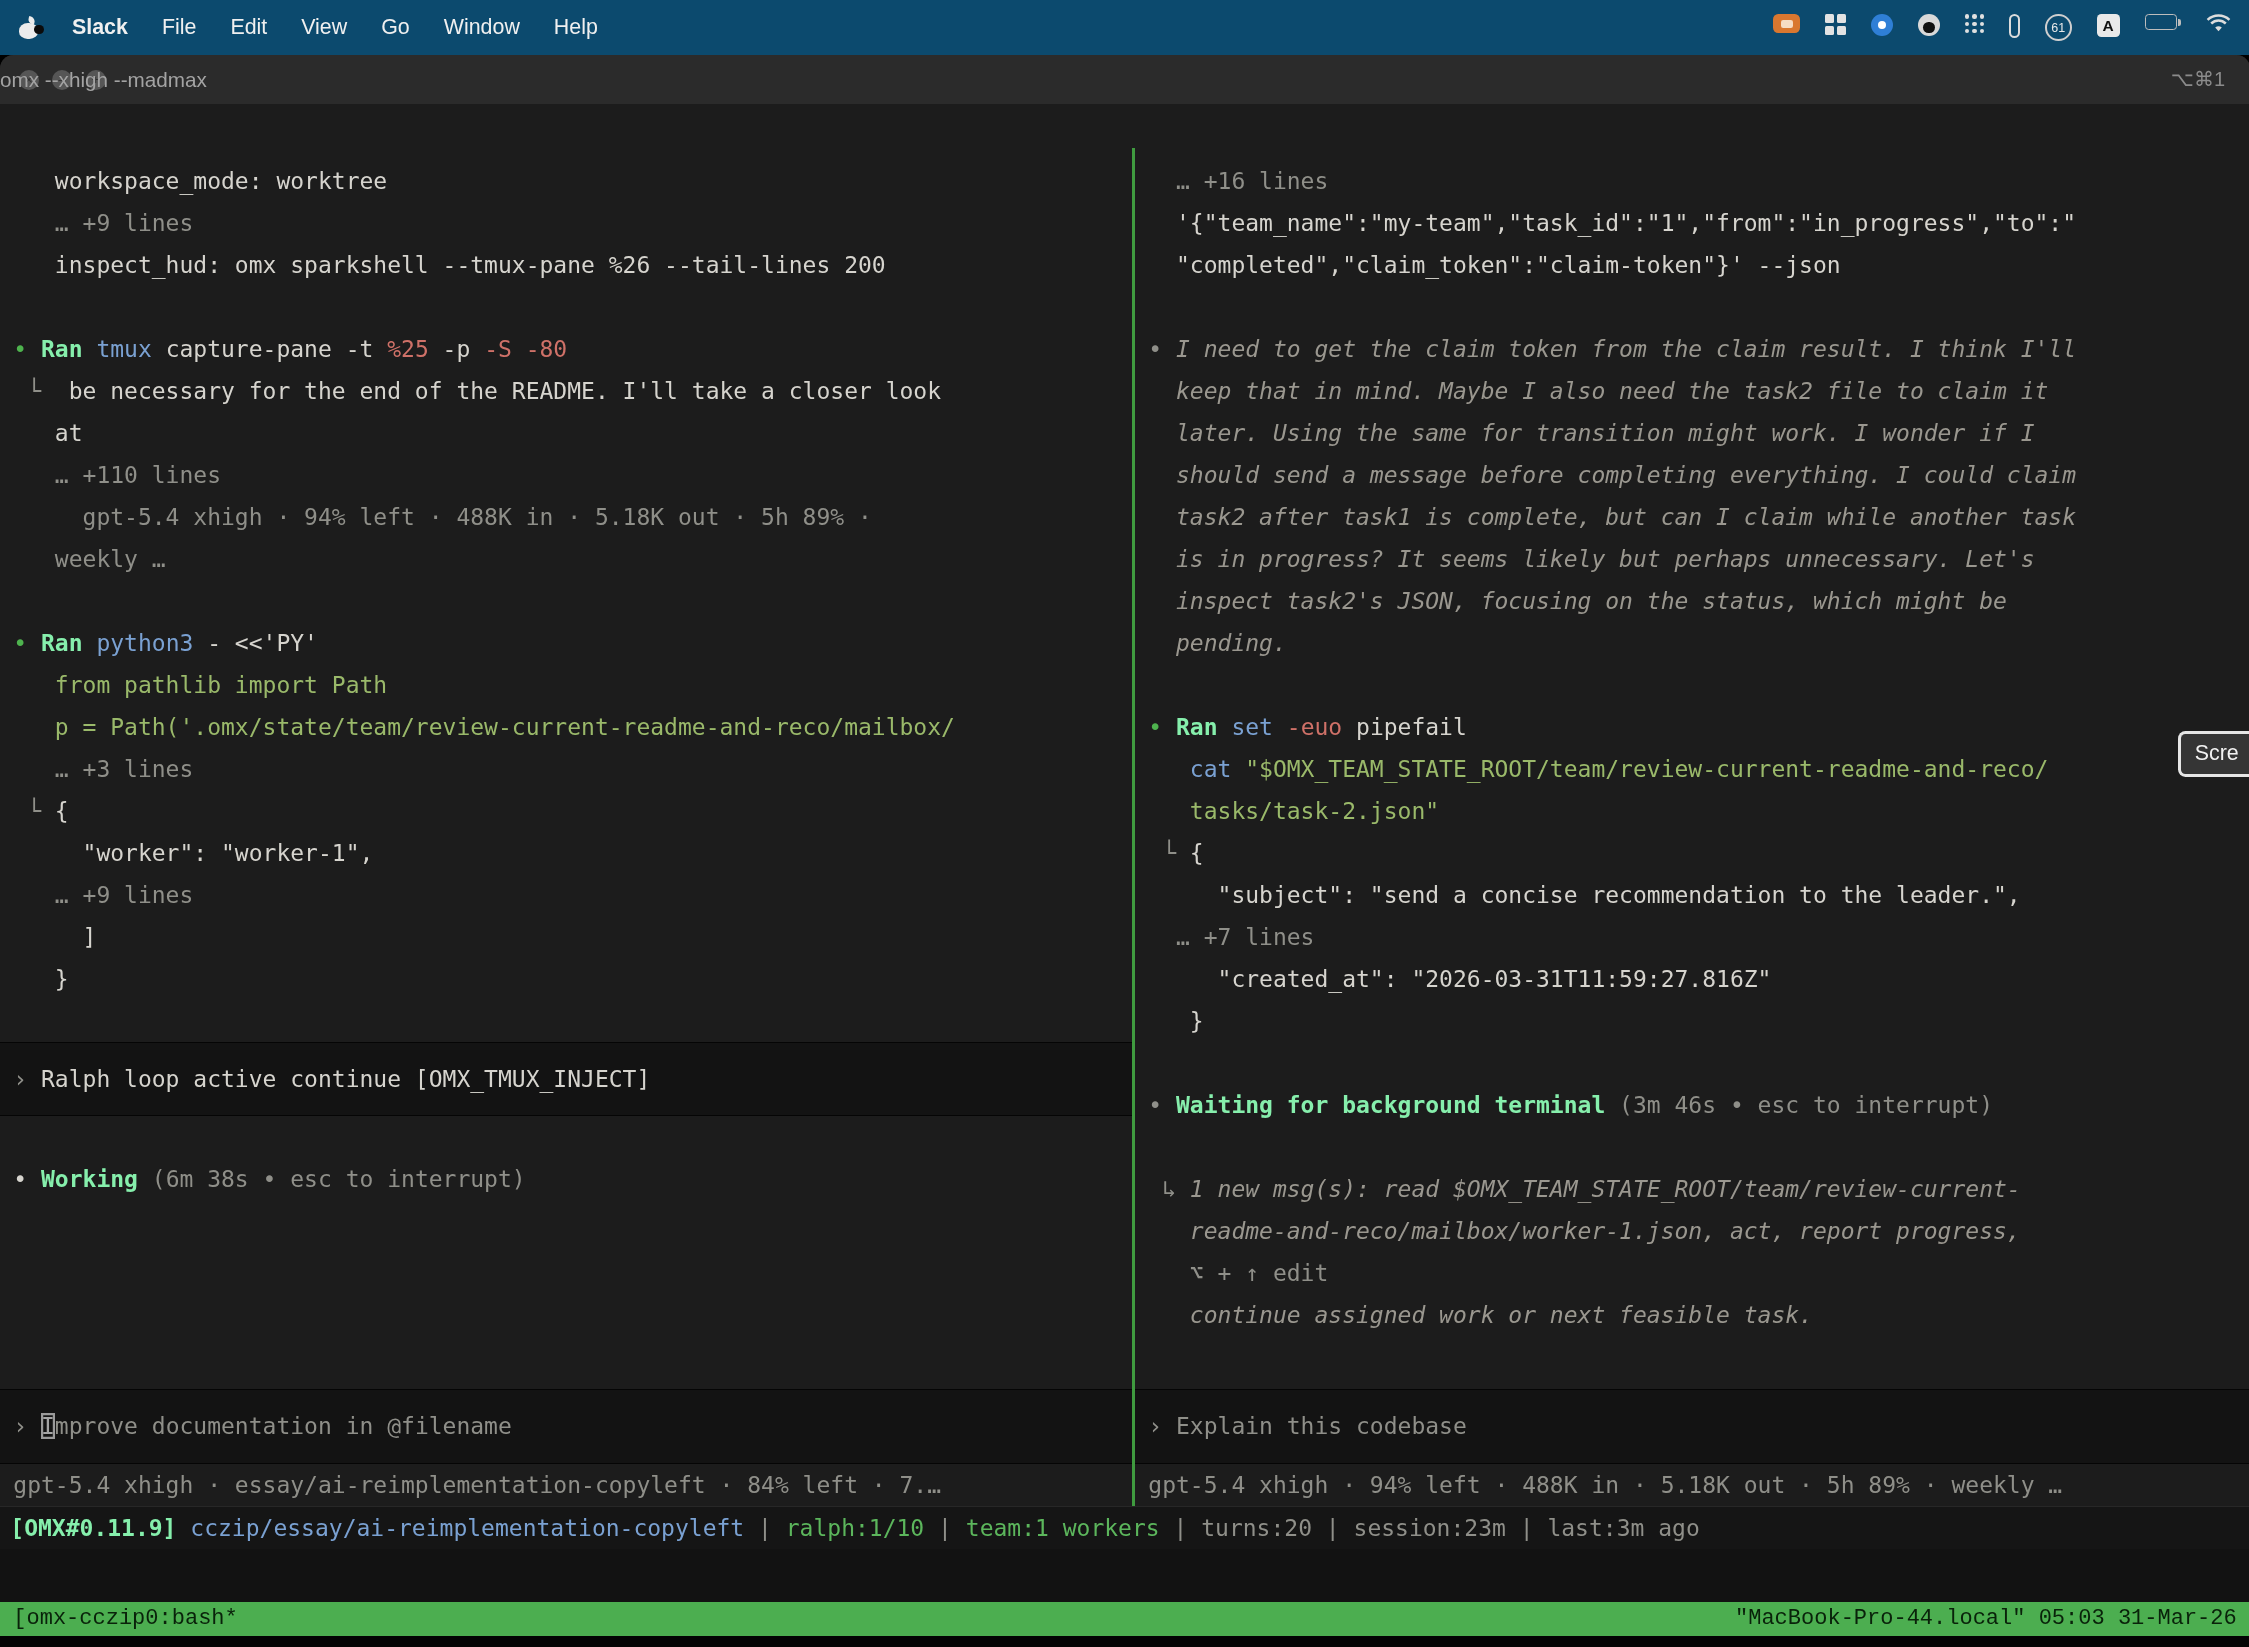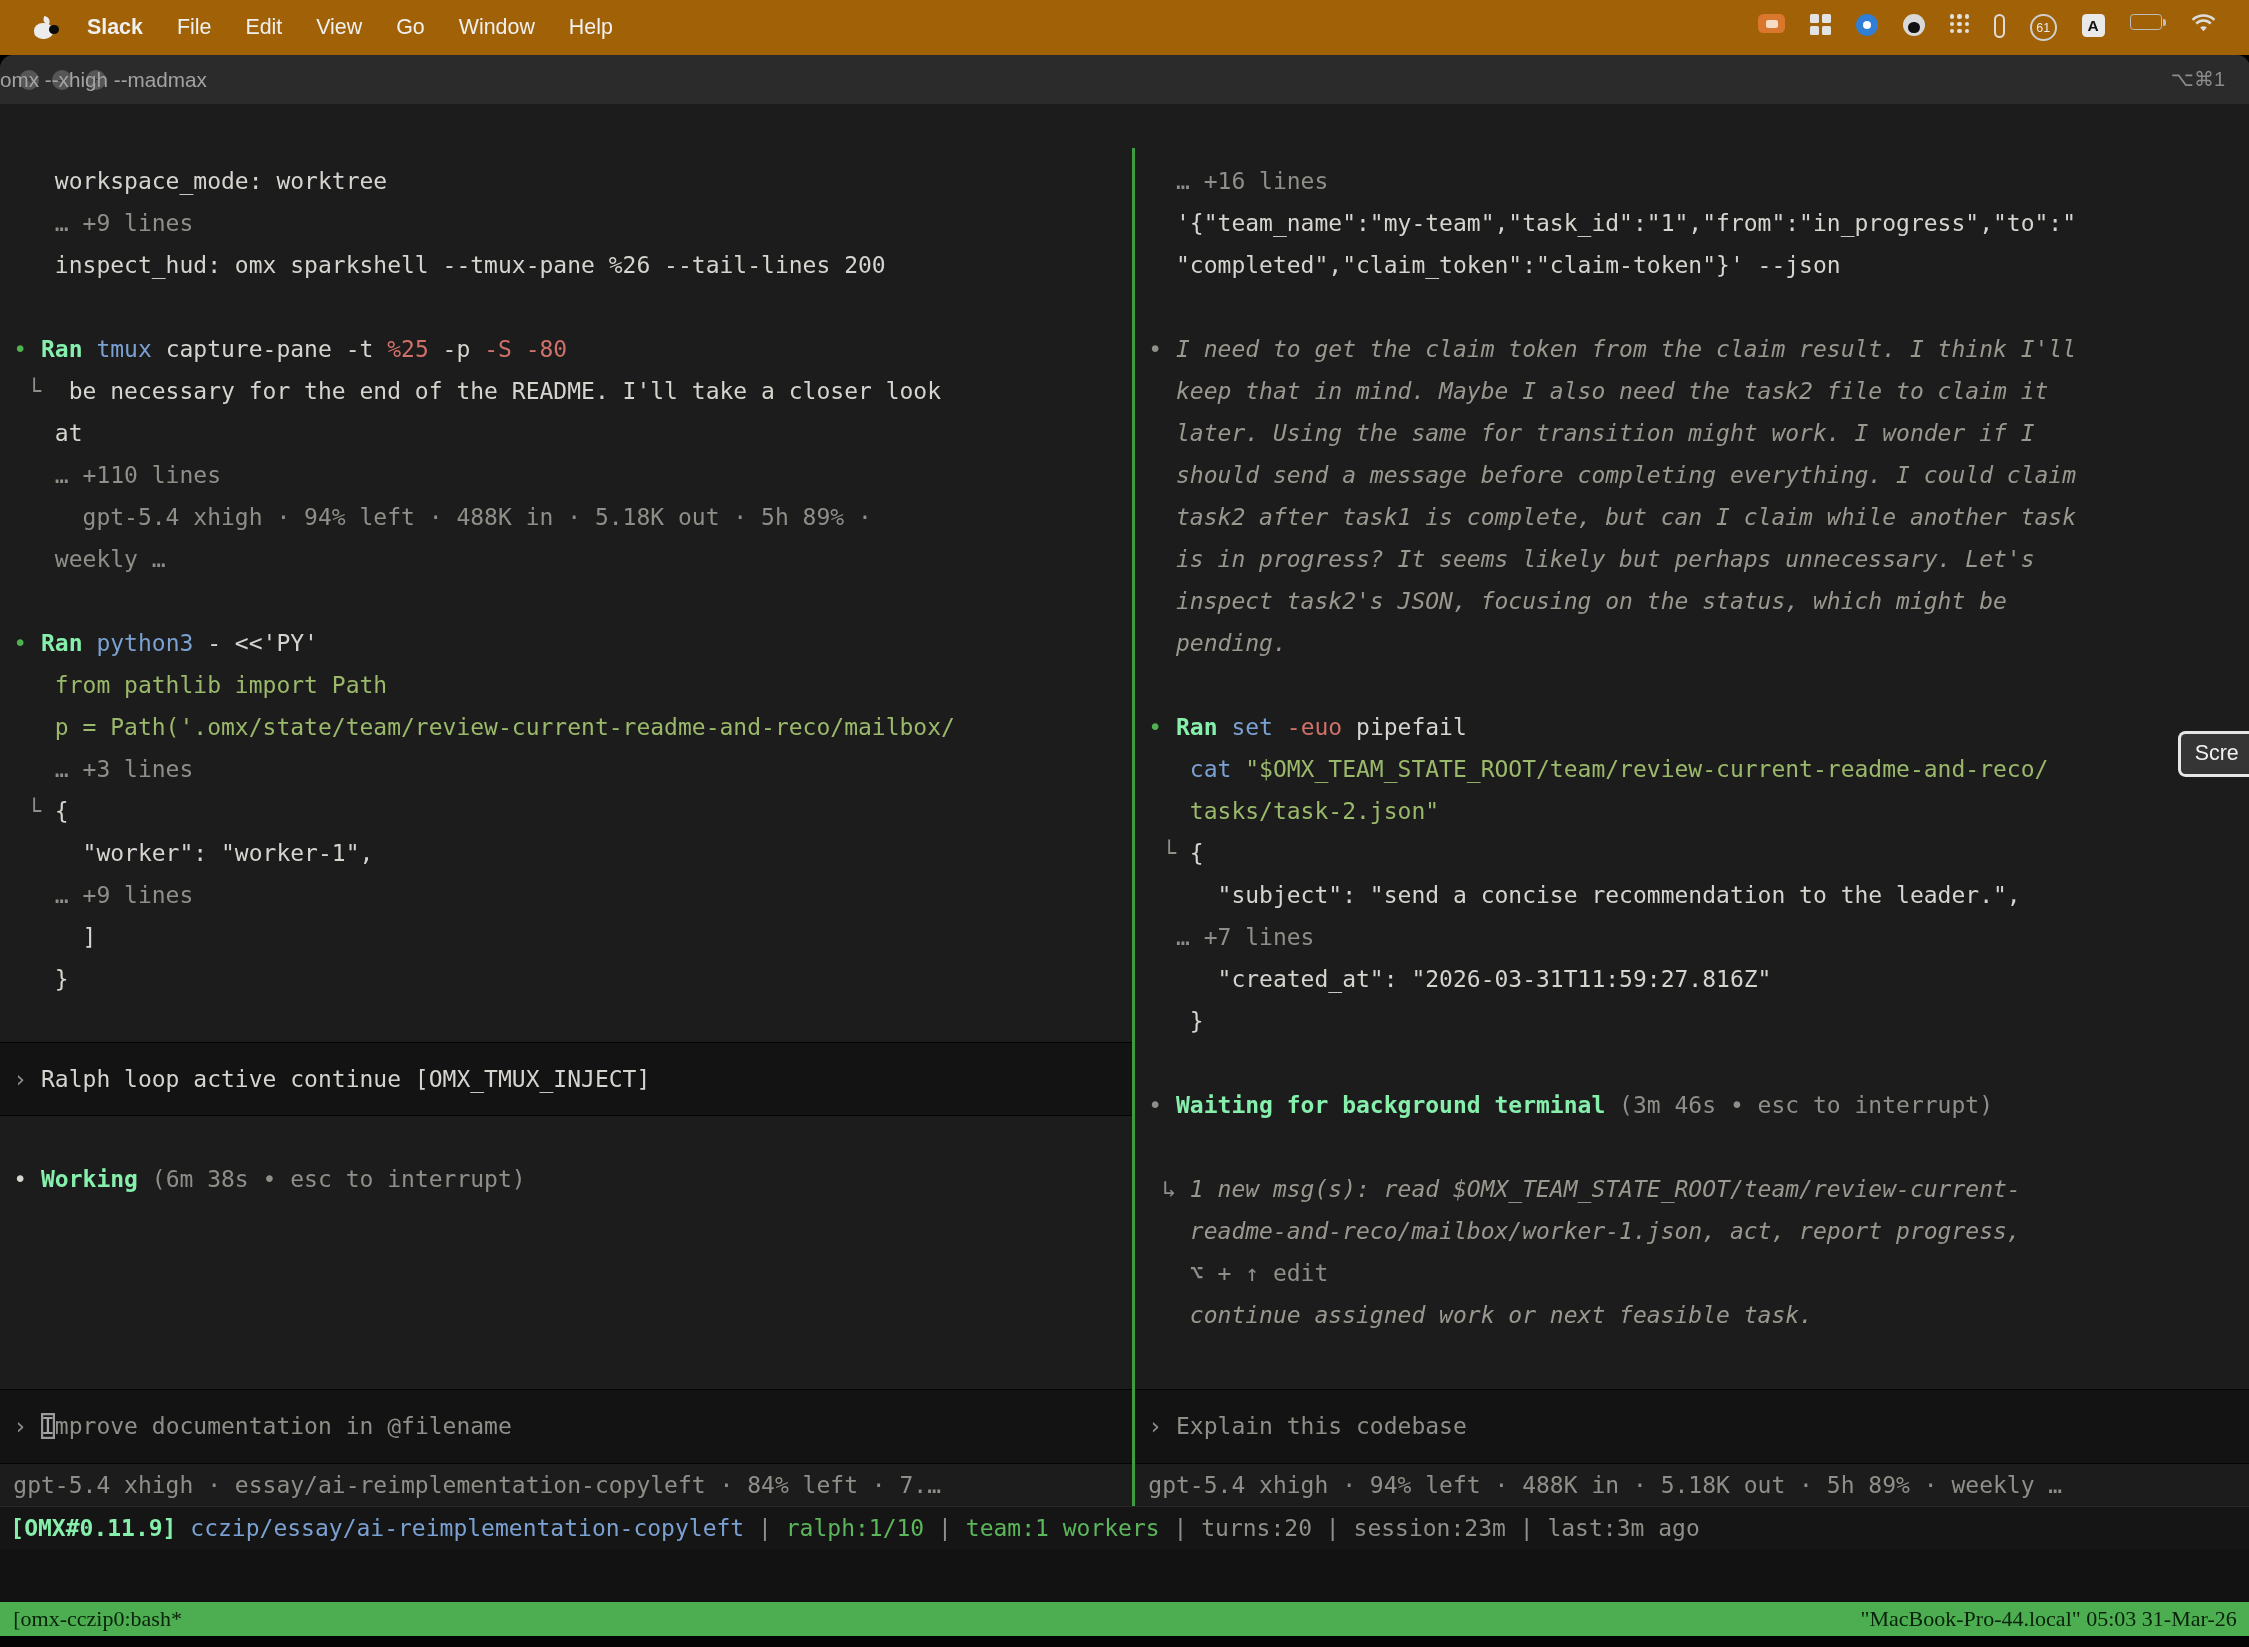"Slack" .menubar { background: #a16207 -> #0c4a6e; padding: 0 34px -> 0 19px }
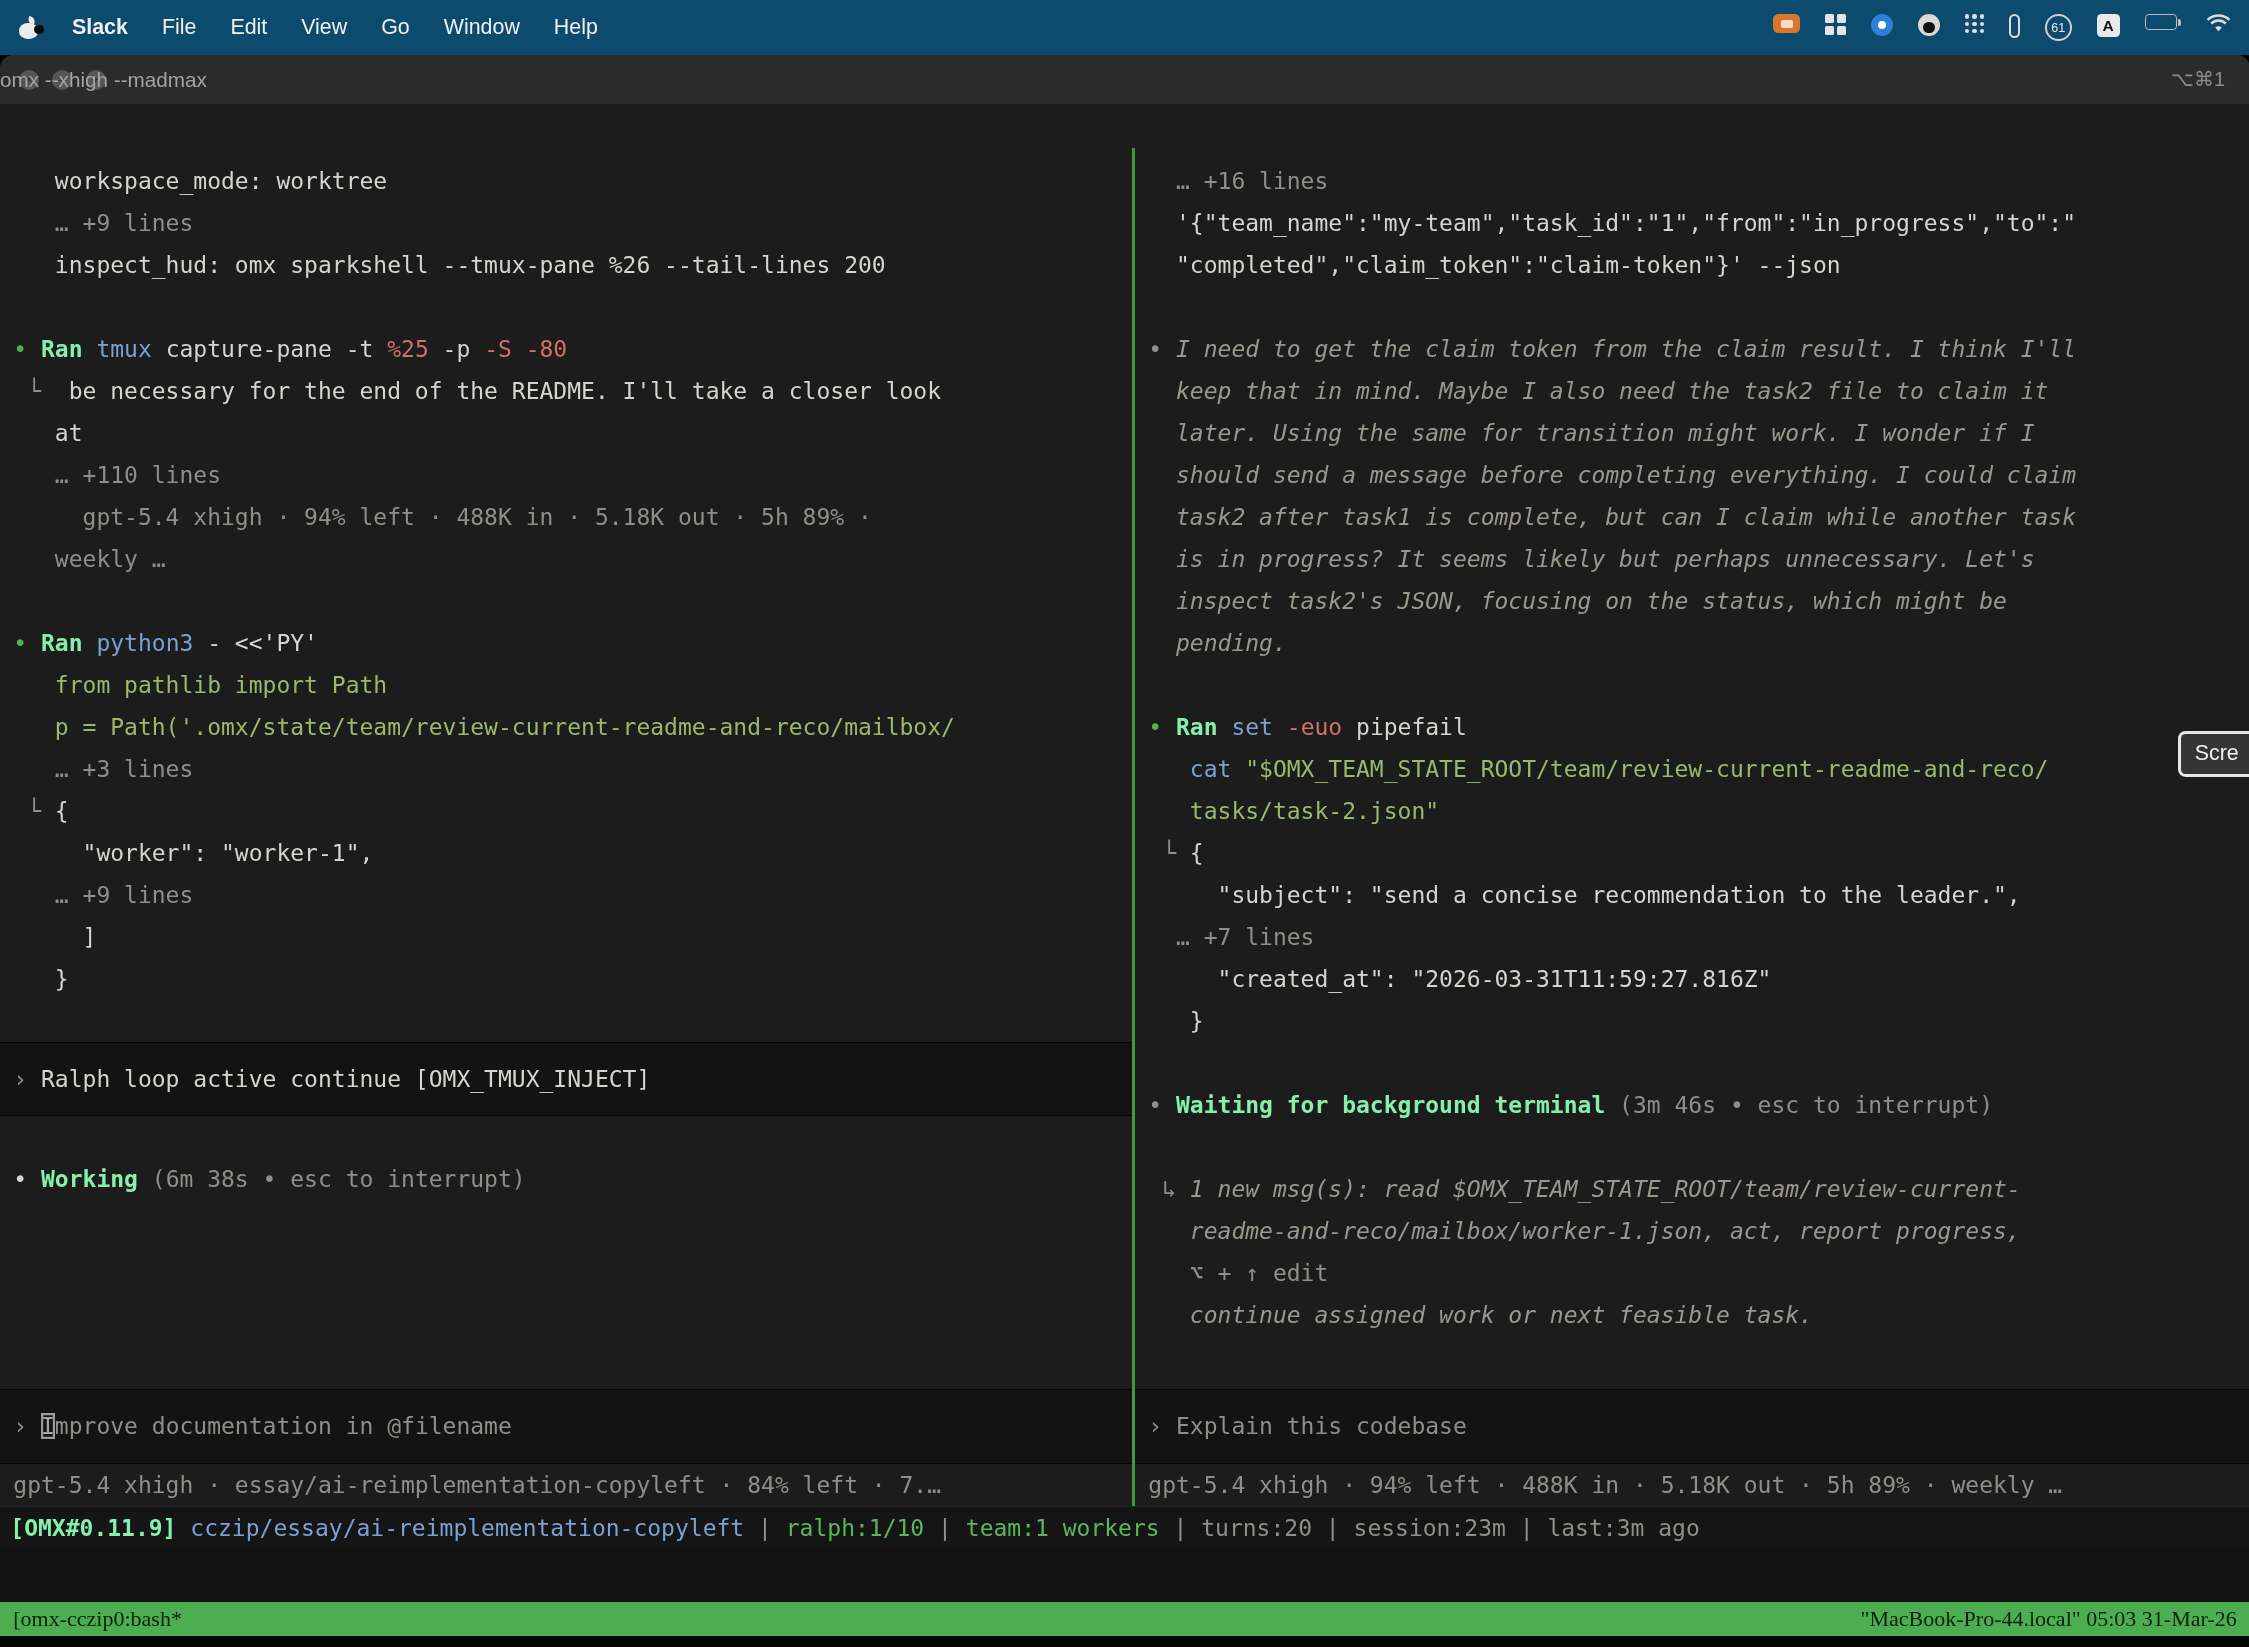"[omx-cczip0:bash*" .tmuxbar { font-family: Liberation Serif, serif -> Liberation Mono, monospace }
